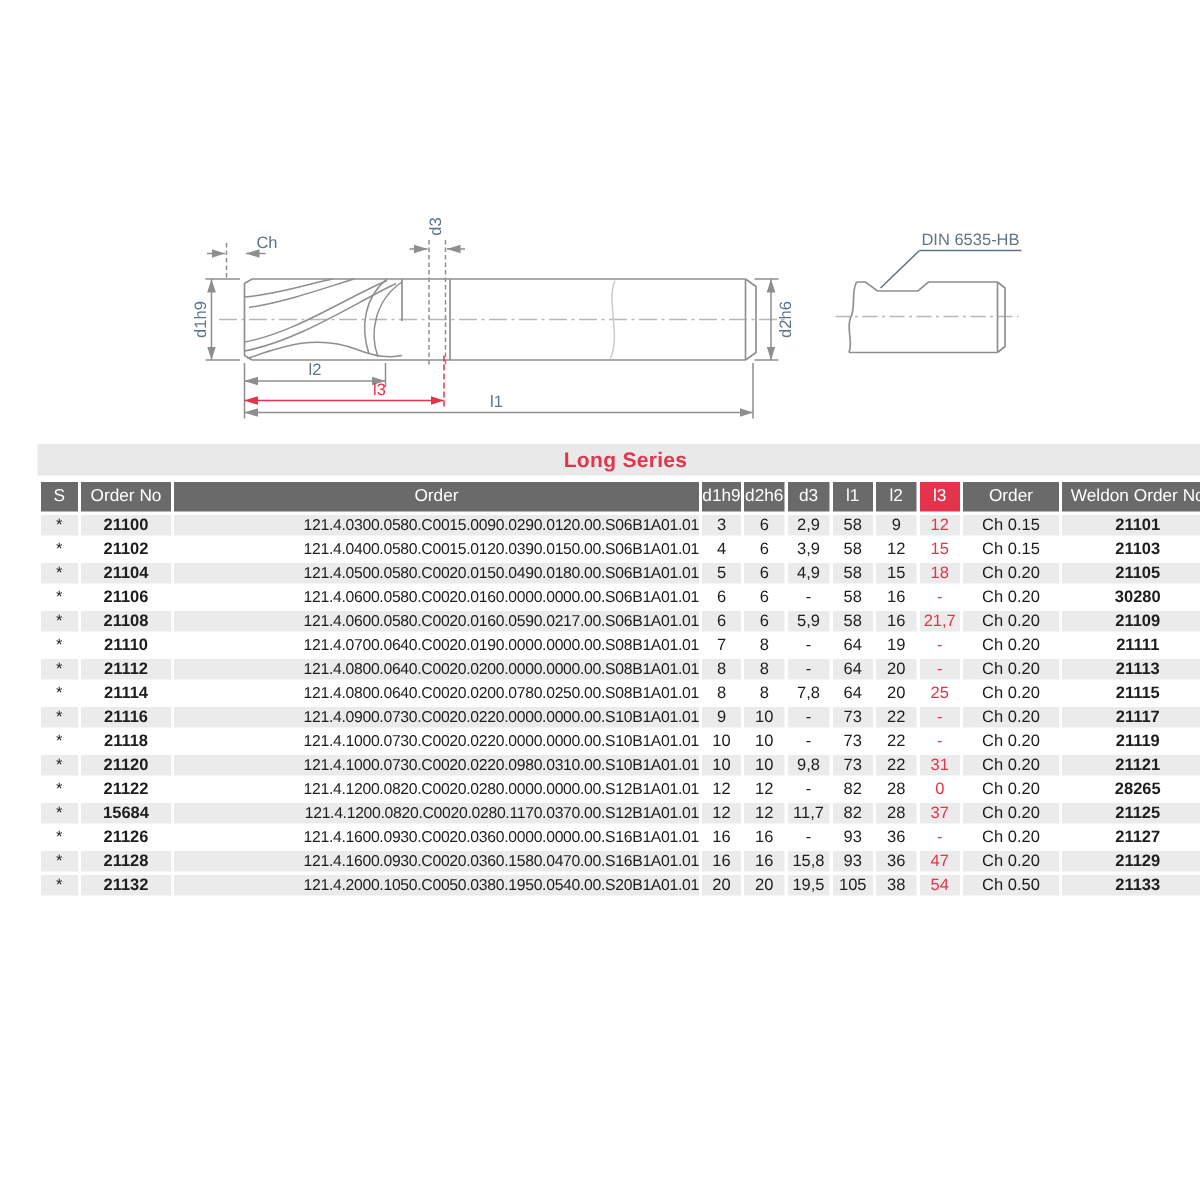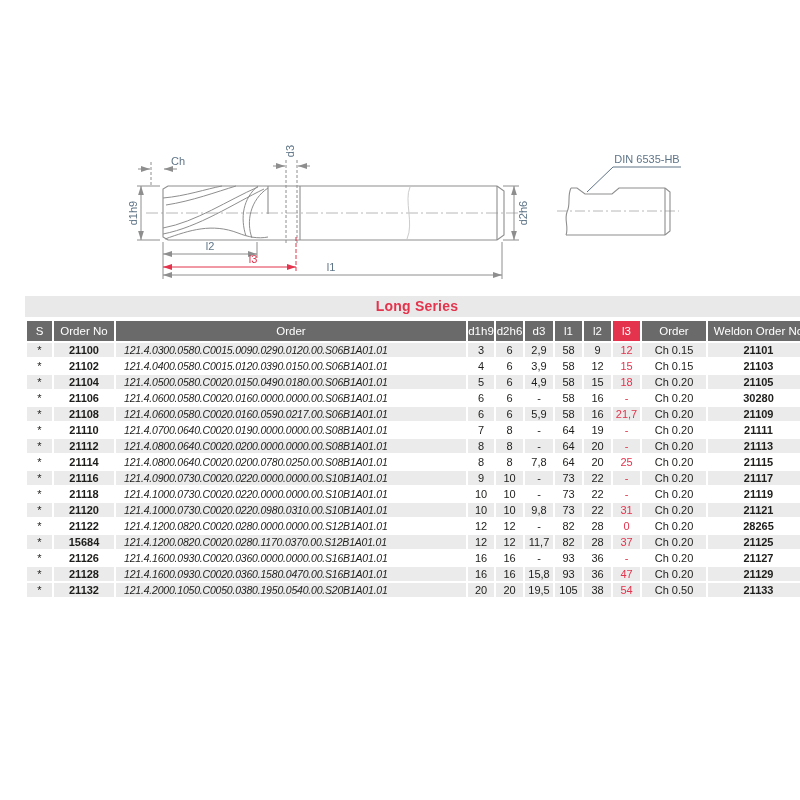"121.4.0300.0580.C0015.0090.0290.0120.00." td.col-code { font-style: italic -> none; text-align: left -> right }
